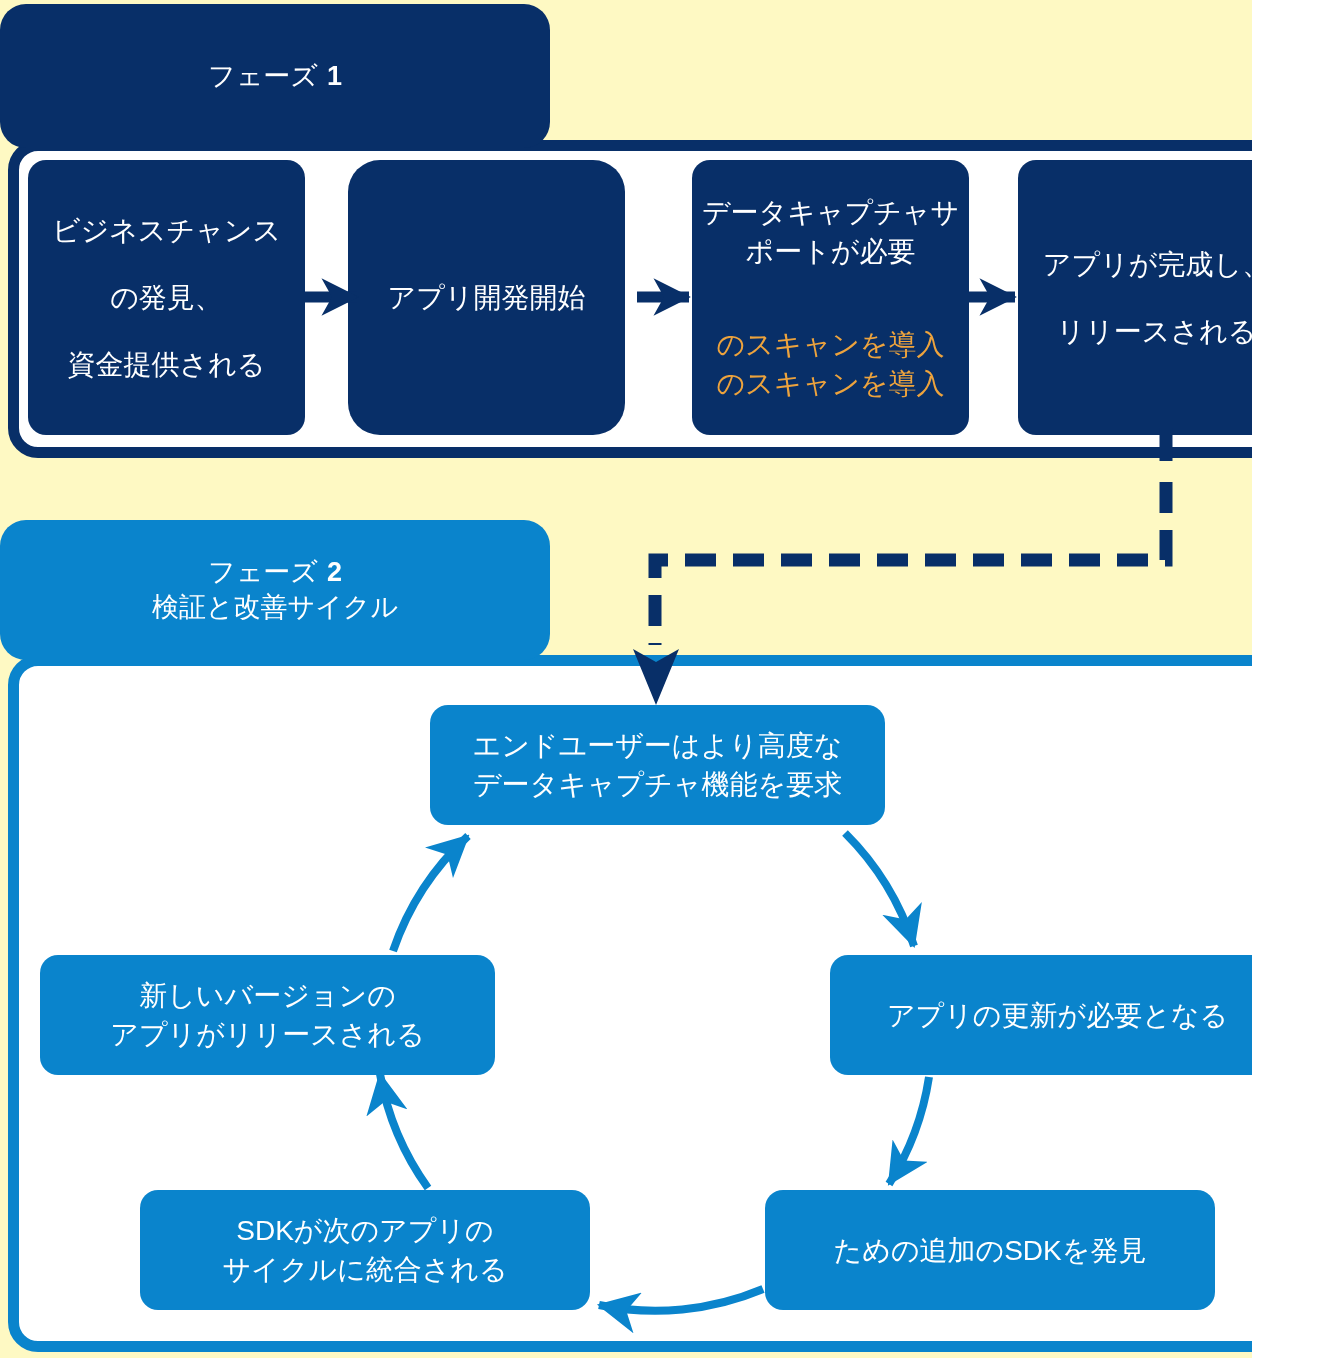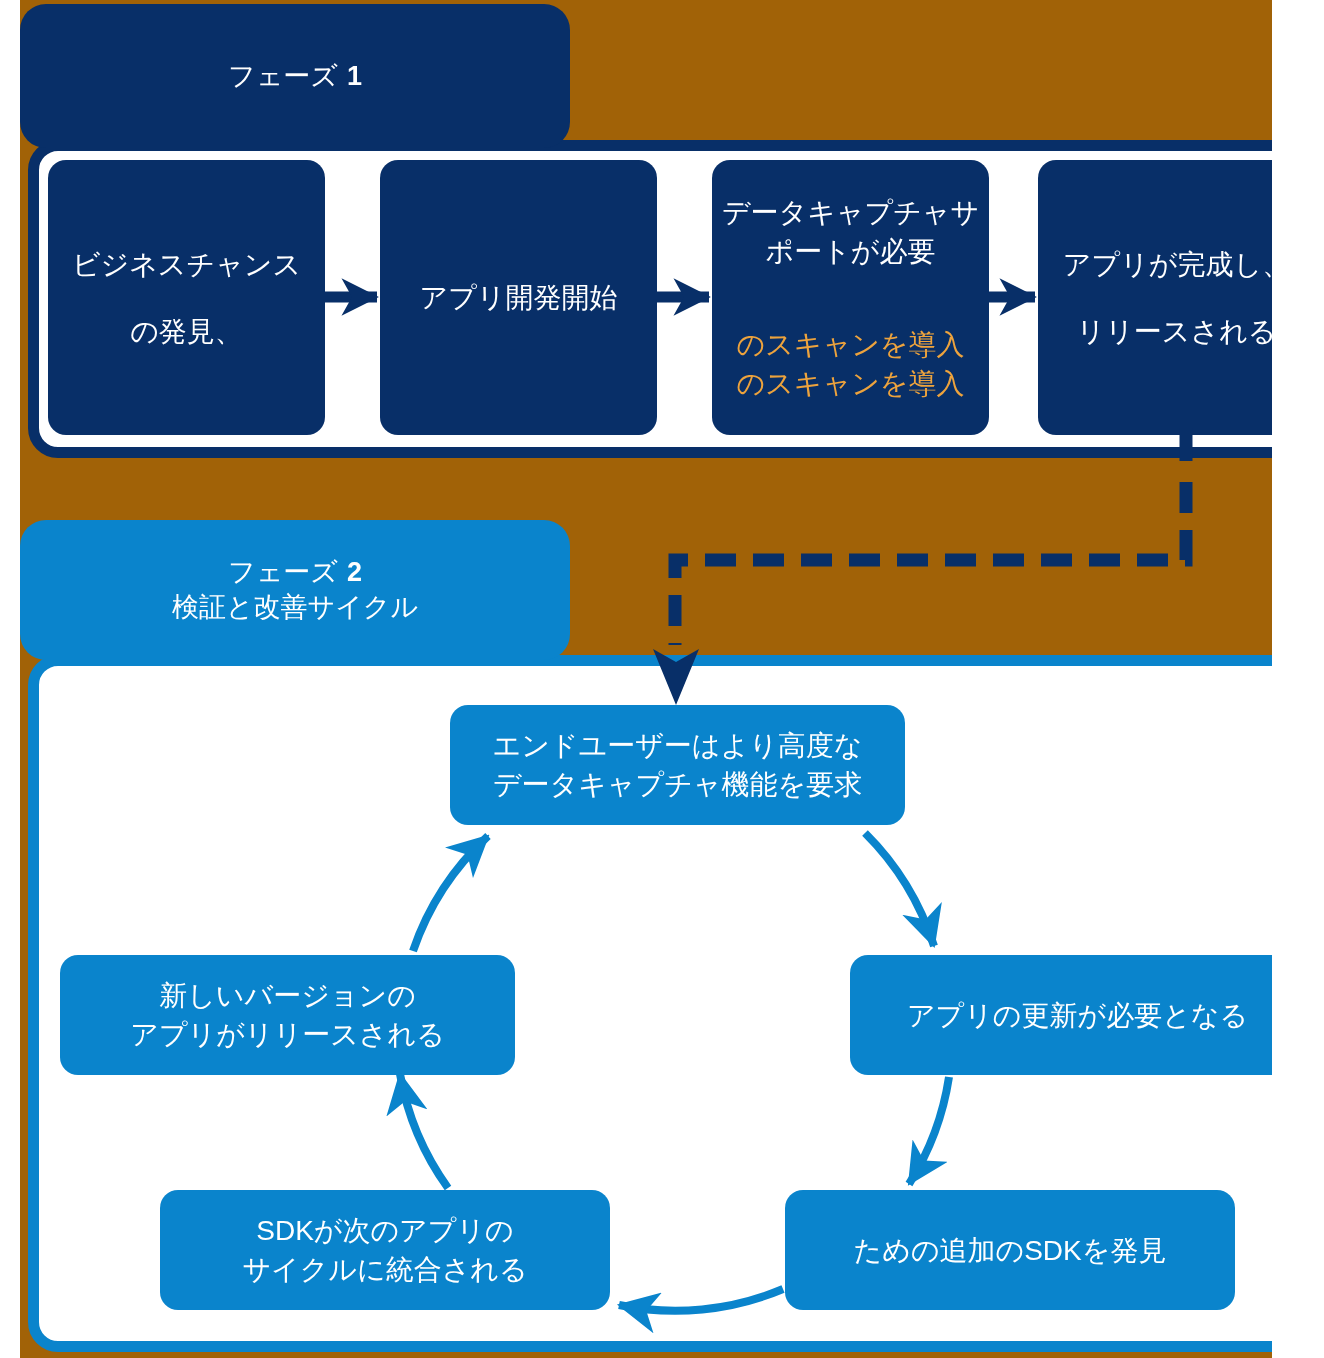"フェーズ" .canvas { background: #a16207 -> #fef9c3; margin-left: 20px -> none }
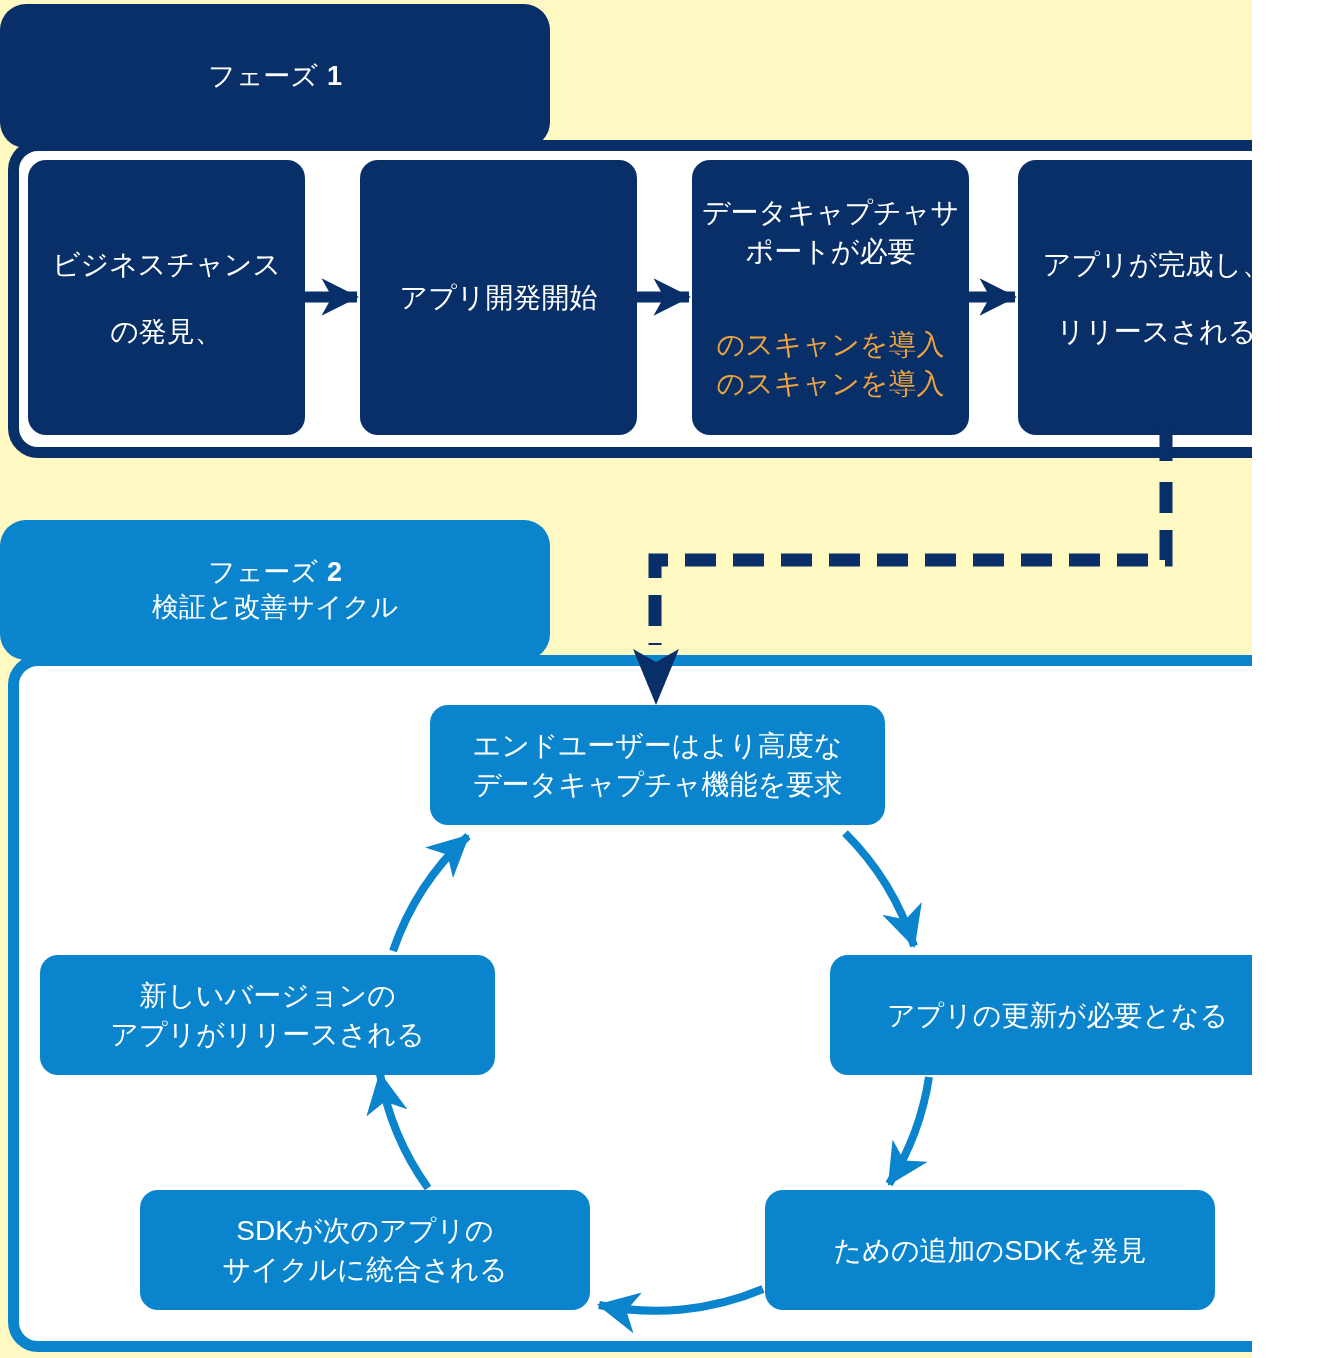"アプリ開発開始" .step2 { border-radius: none -> 32px; left: 360px -> 348px }
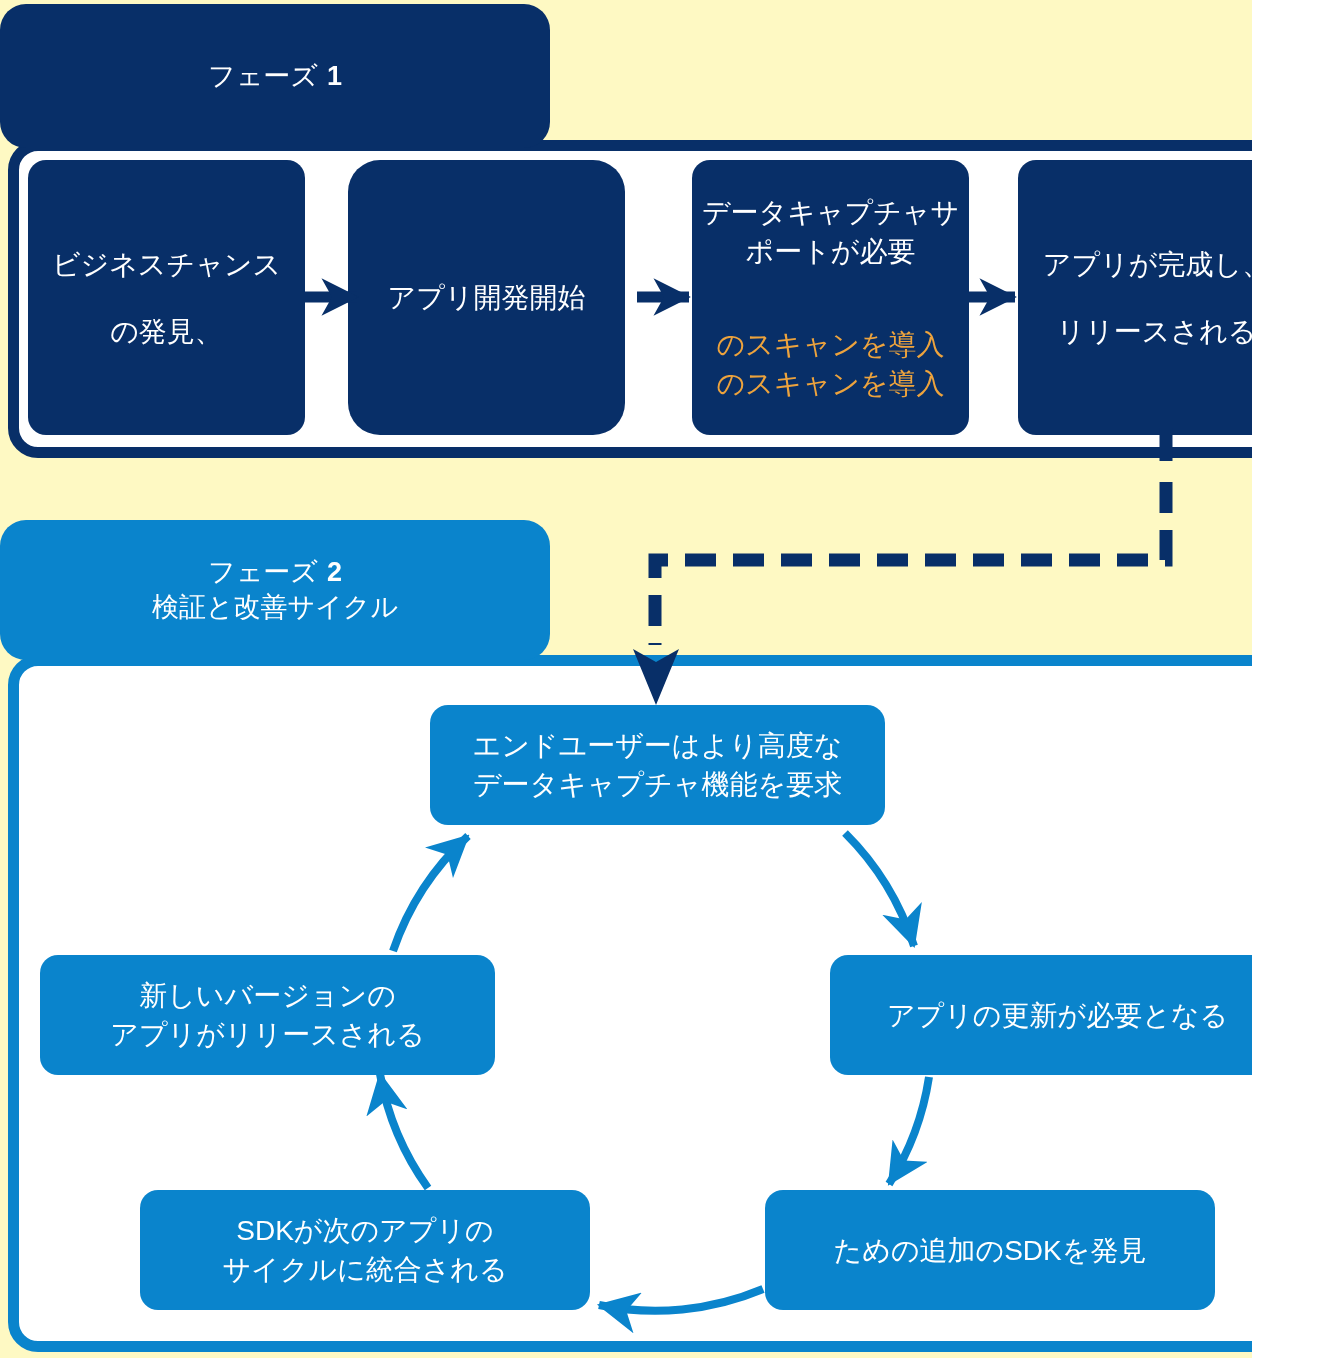"資金提供される" div { html: none -> <div>資金提供される</div> }
